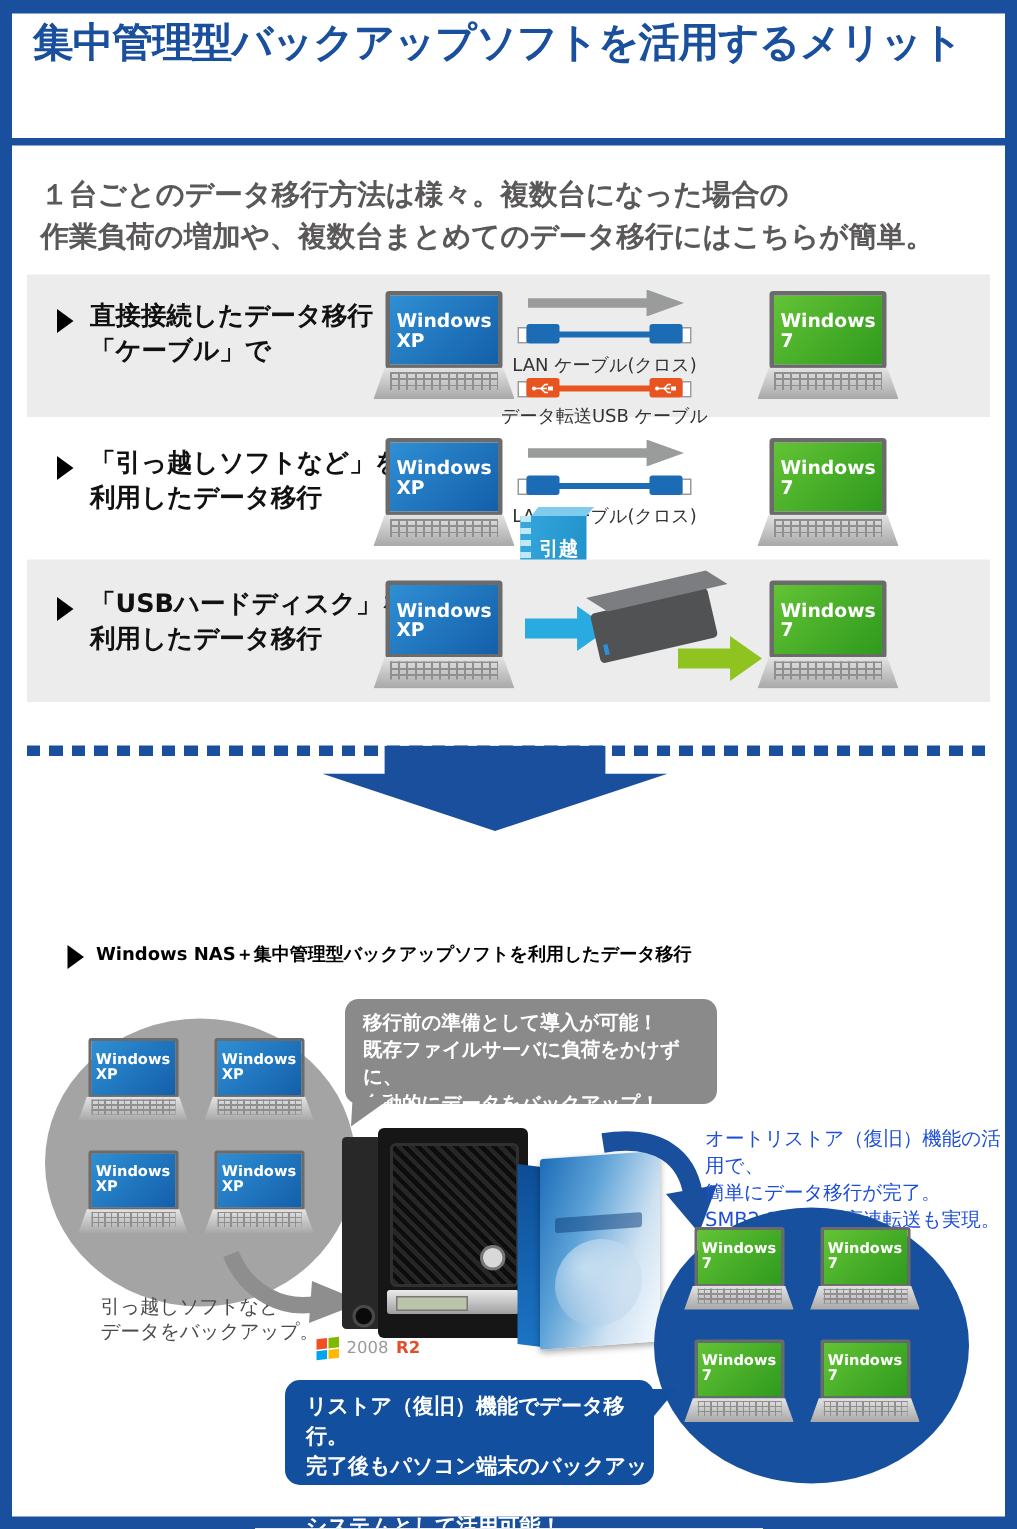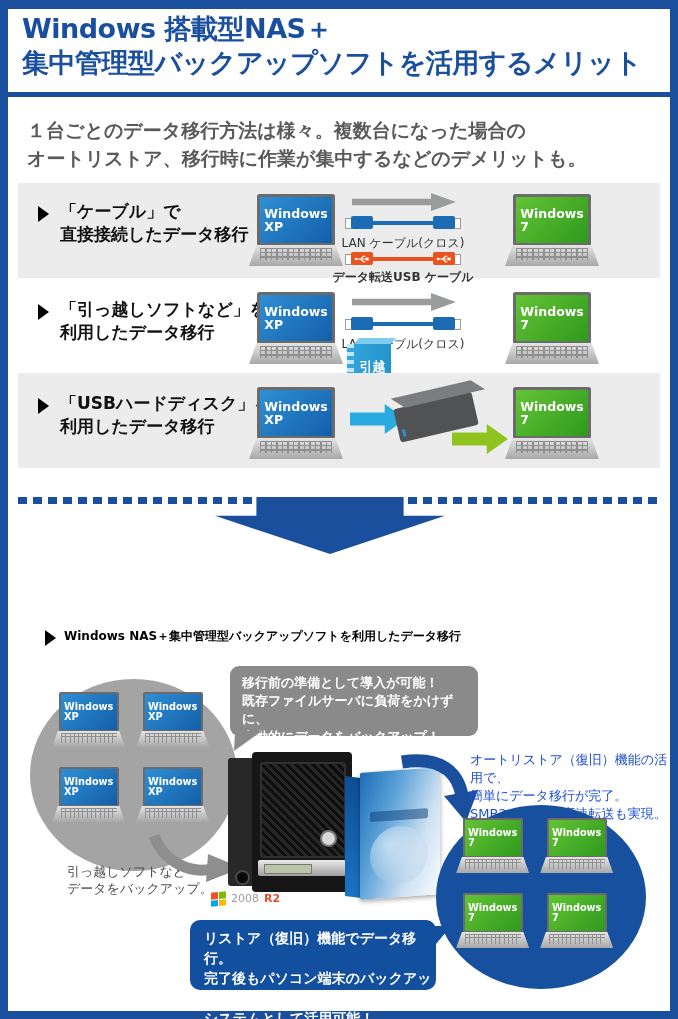"Windows 搭載型NAS＋" div { html: <div>Windows 搭載型NAS＋</div> -> none }
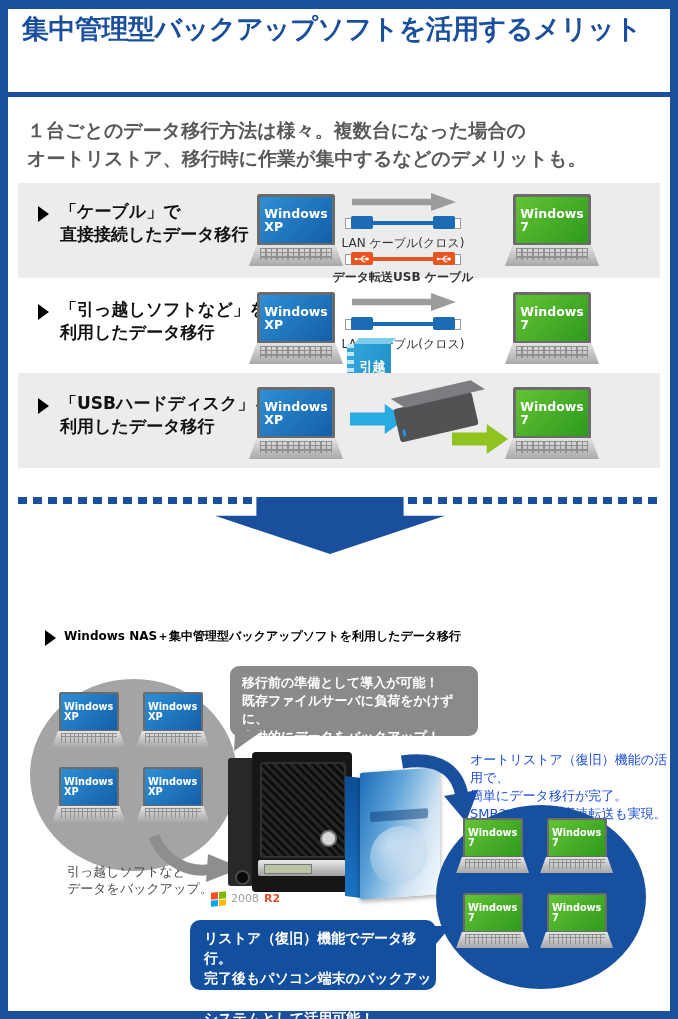"オートリストア、移行時に作業が集中するなどのデメリットも。" div { text: オートリストア、移行時に作業が集中するなどのデメリットも -> 作業負荷の増加や、複数台まとめてのデータ移行にはこちらが簡単 }
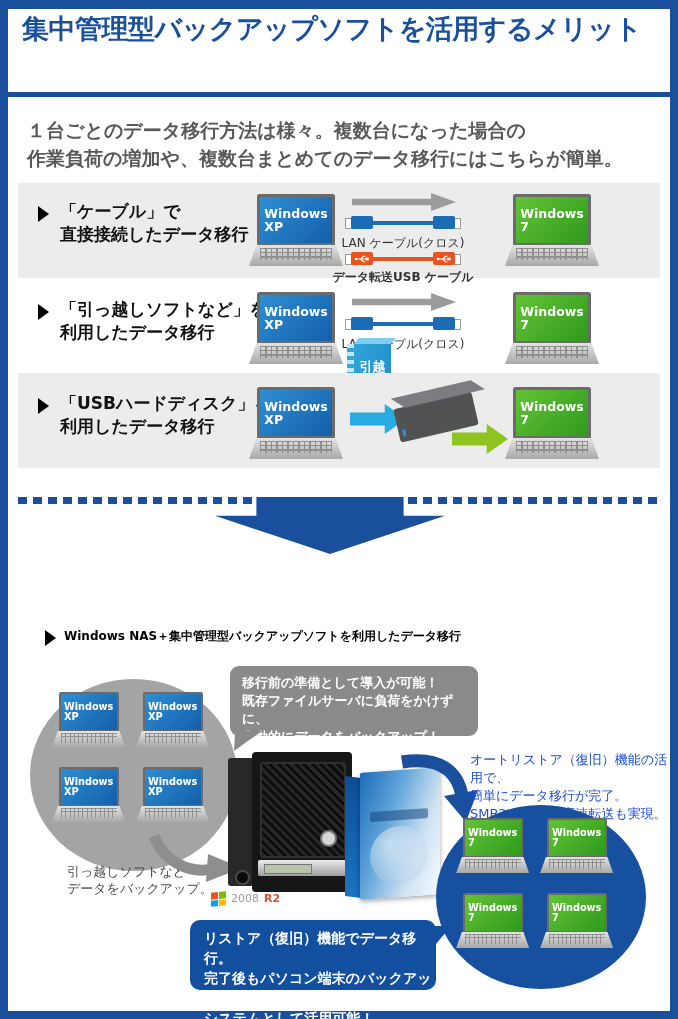"「ケーブル」で" div { order: before "直接接続したデータ移行" -> after "直接接続したデータ移行" }
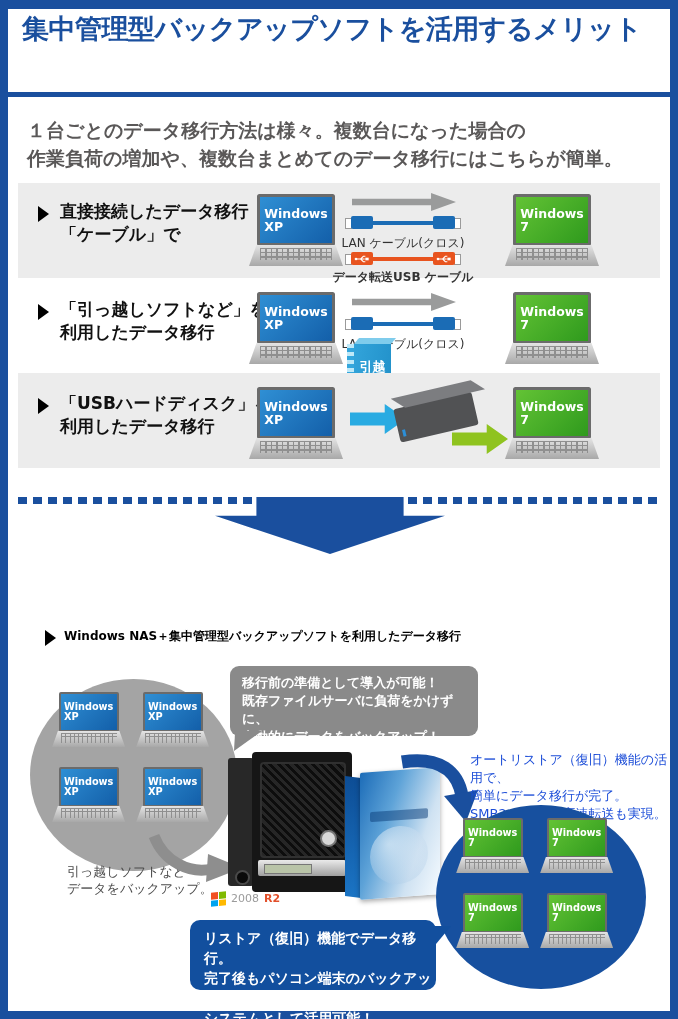"データ転送USB ケーブル" div.cable-label { font-weight: bold -> none }
